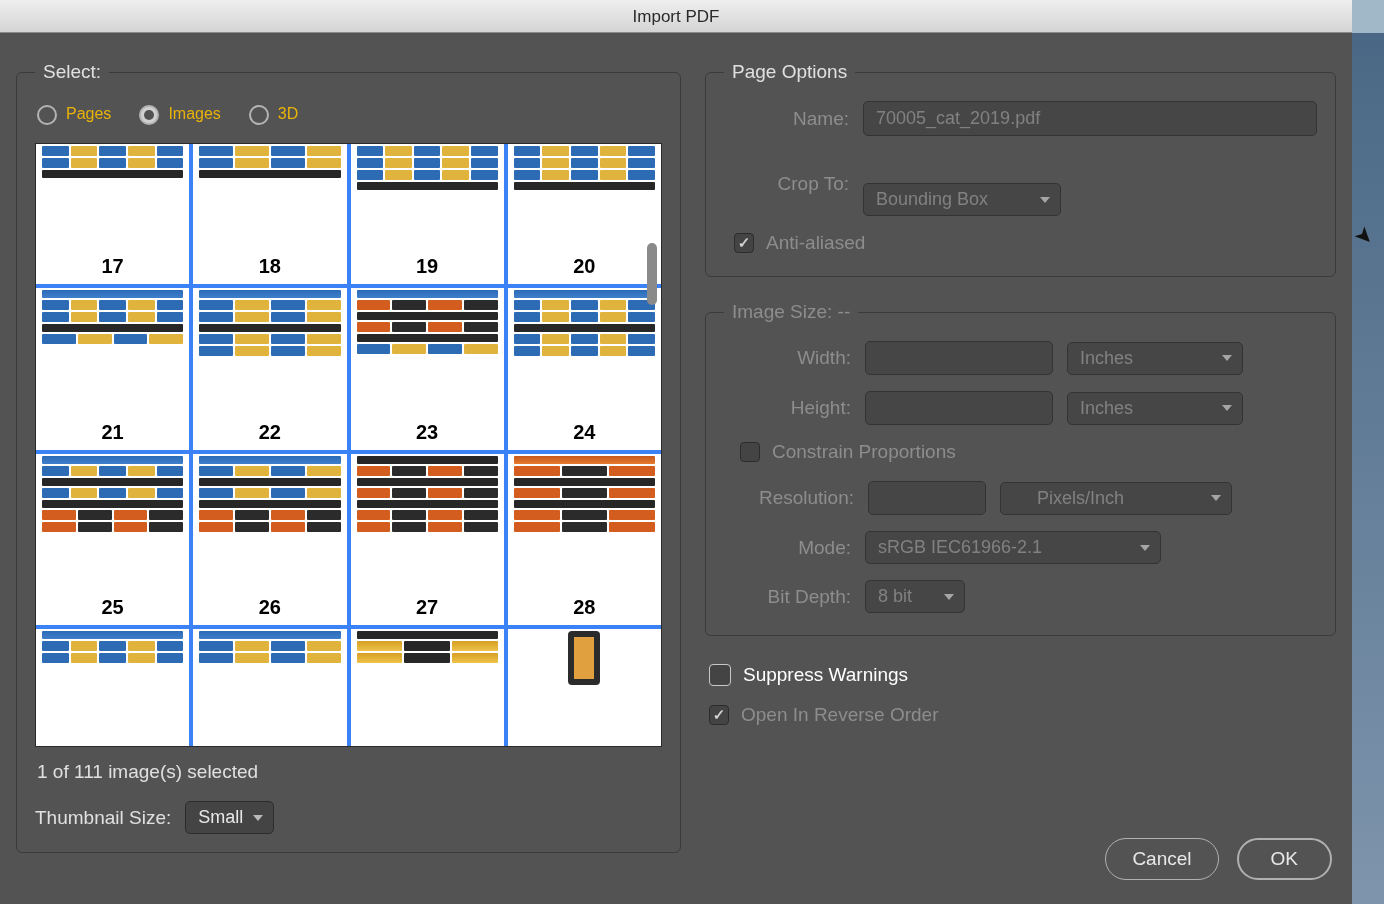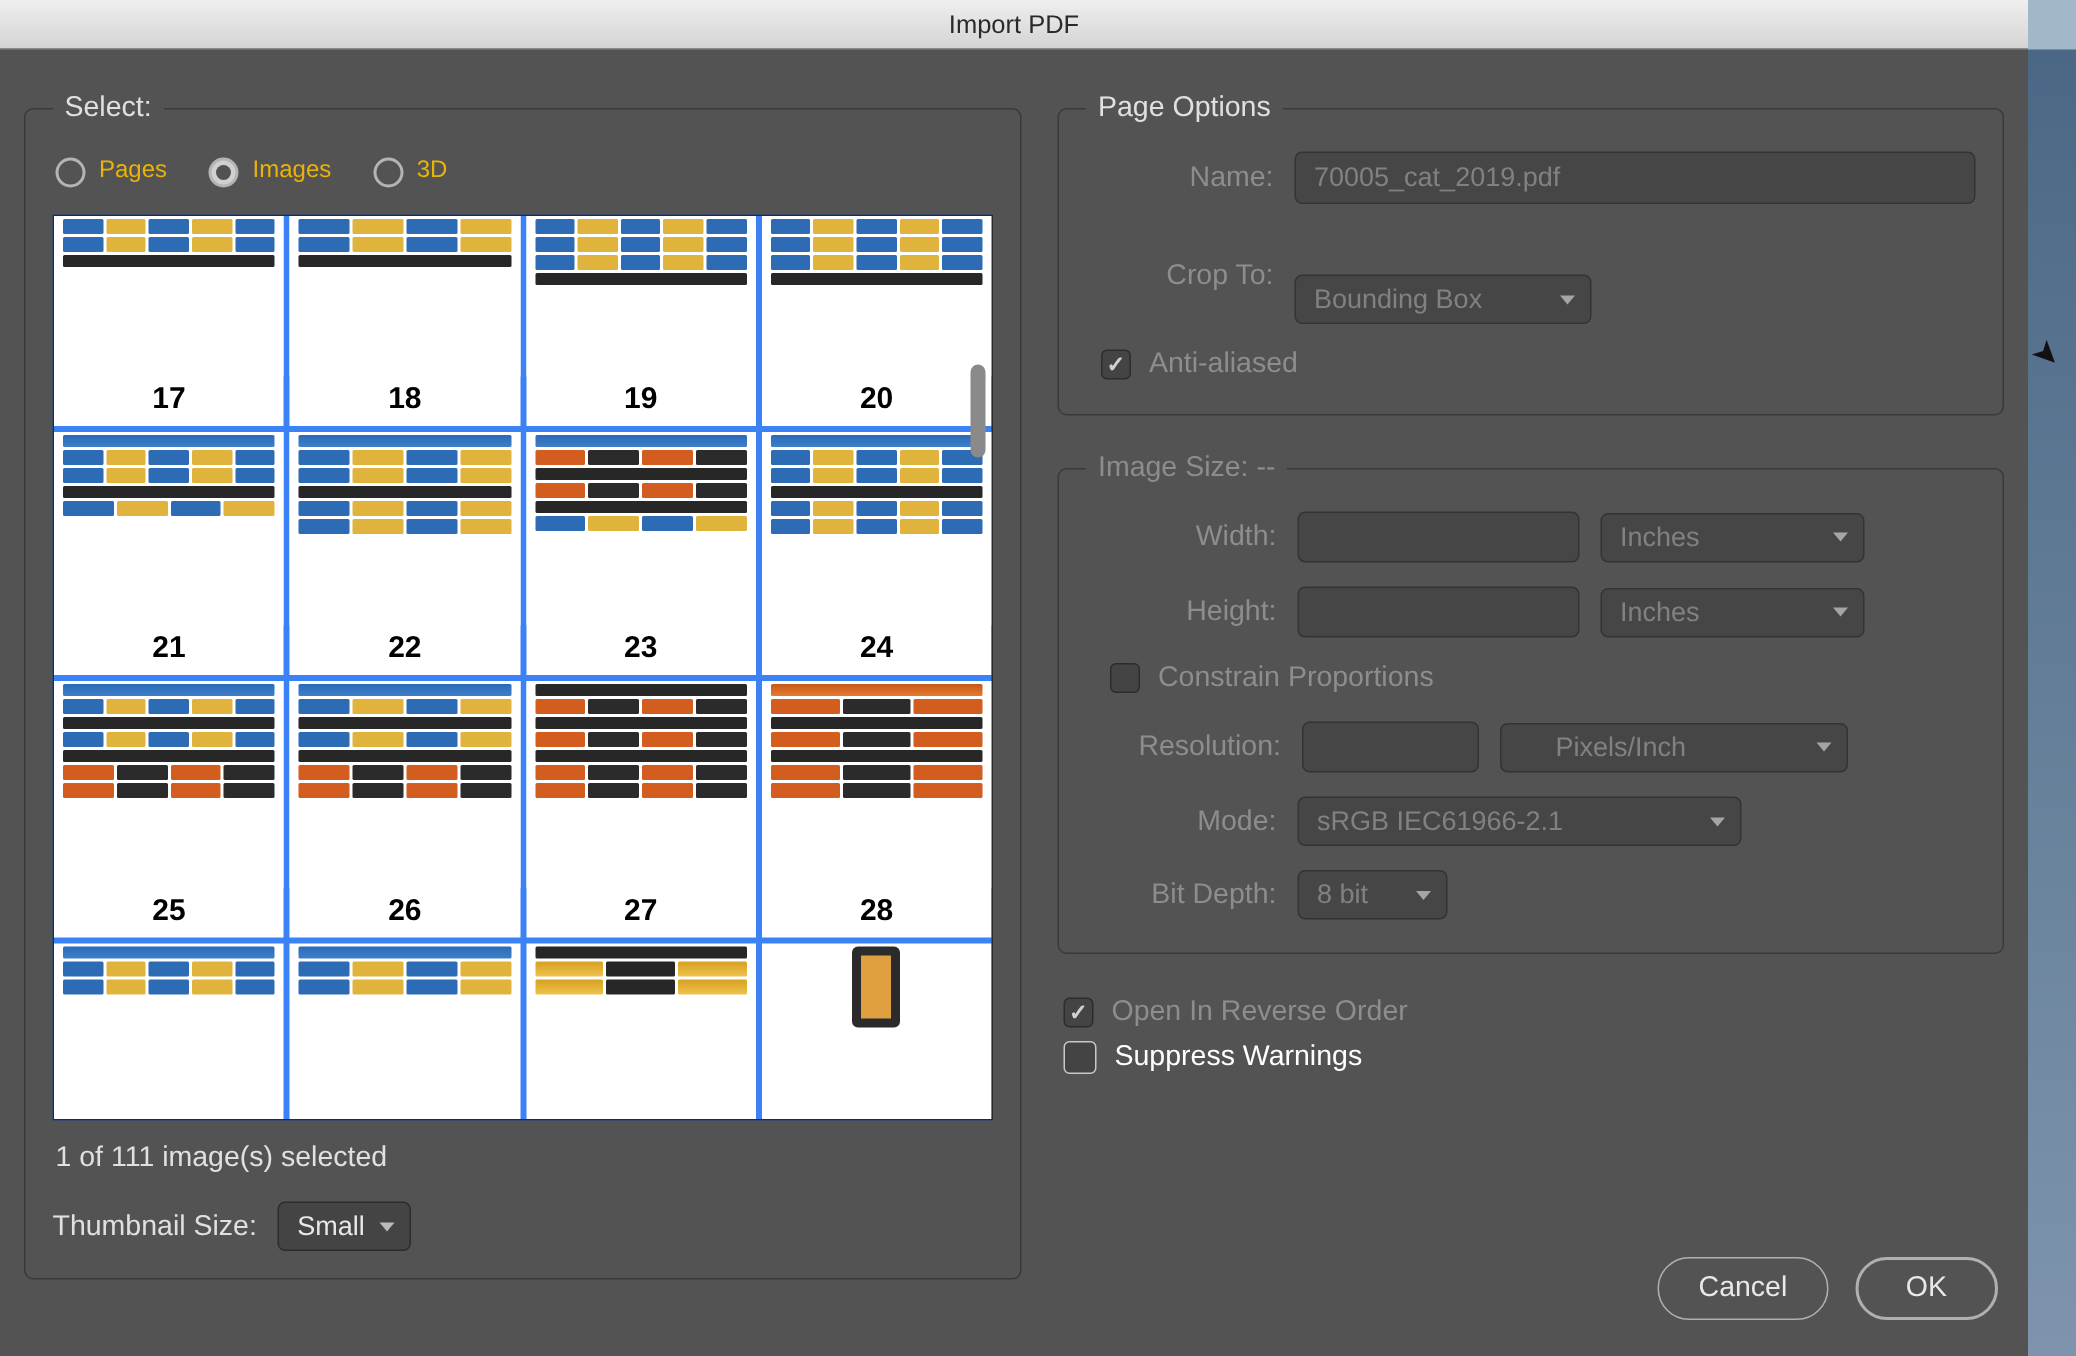"Open In Reverse Order" div.check-row { order: before "Suppress Warnings" -> after "Suppress Warnings" }
